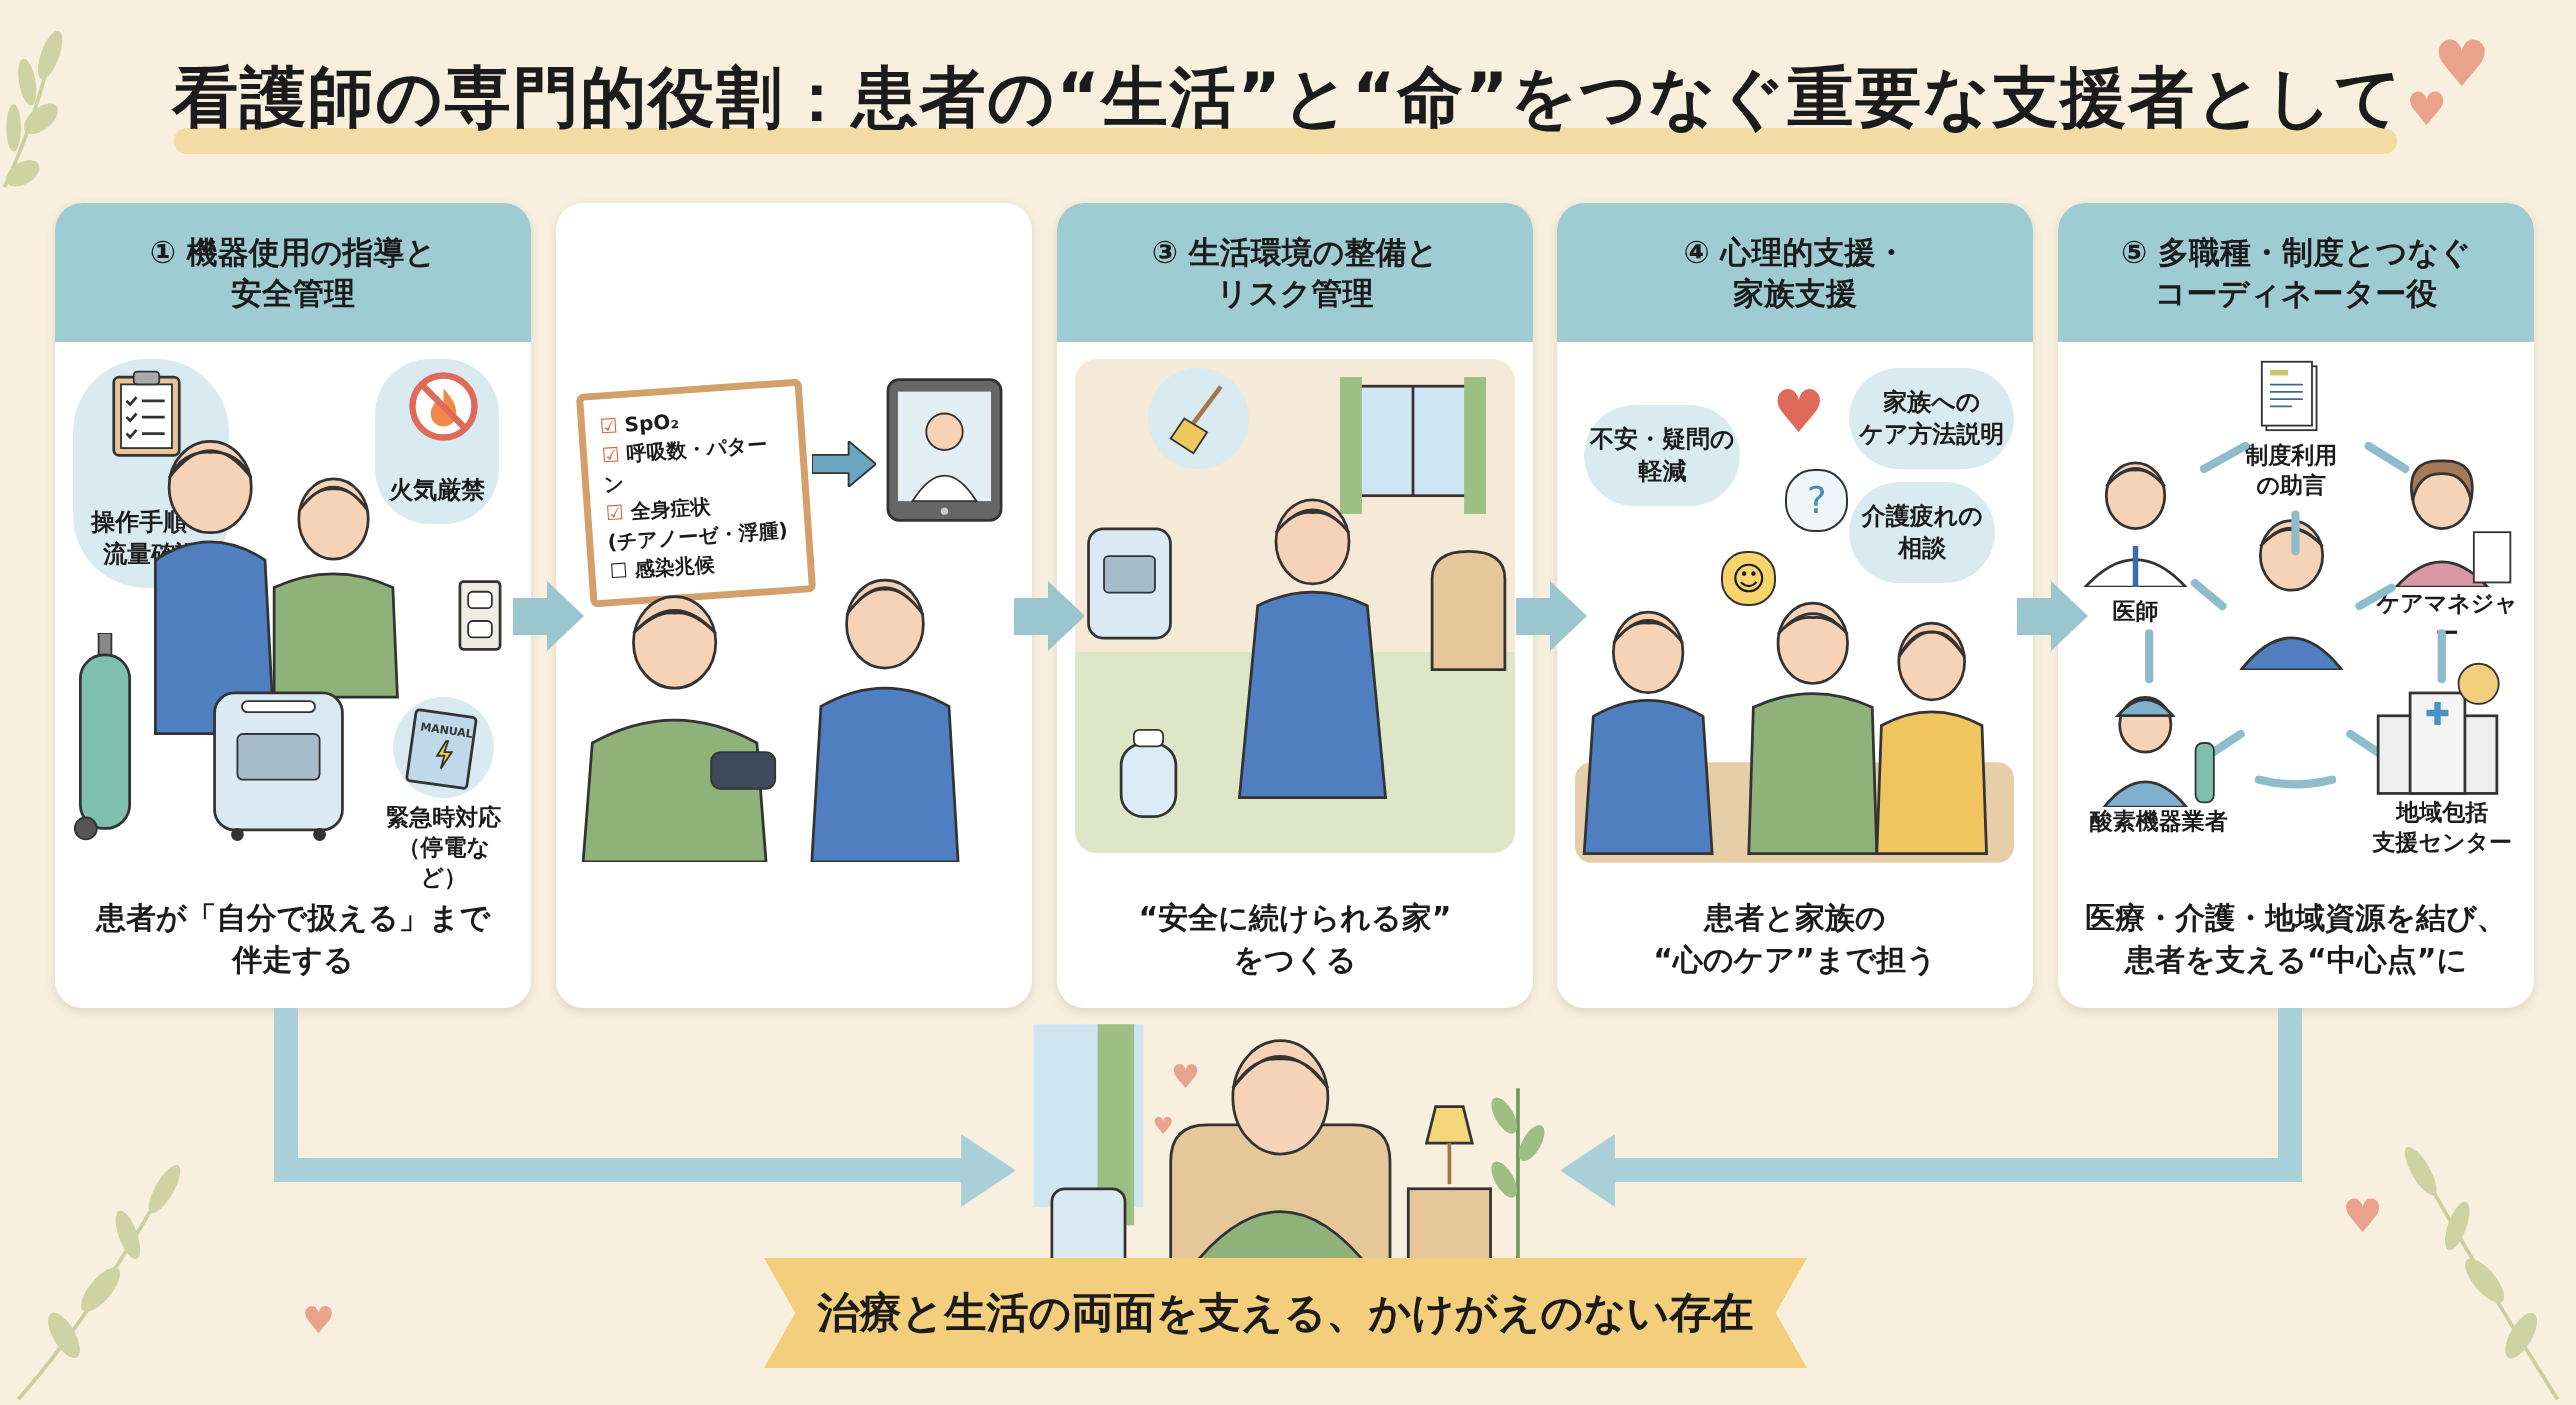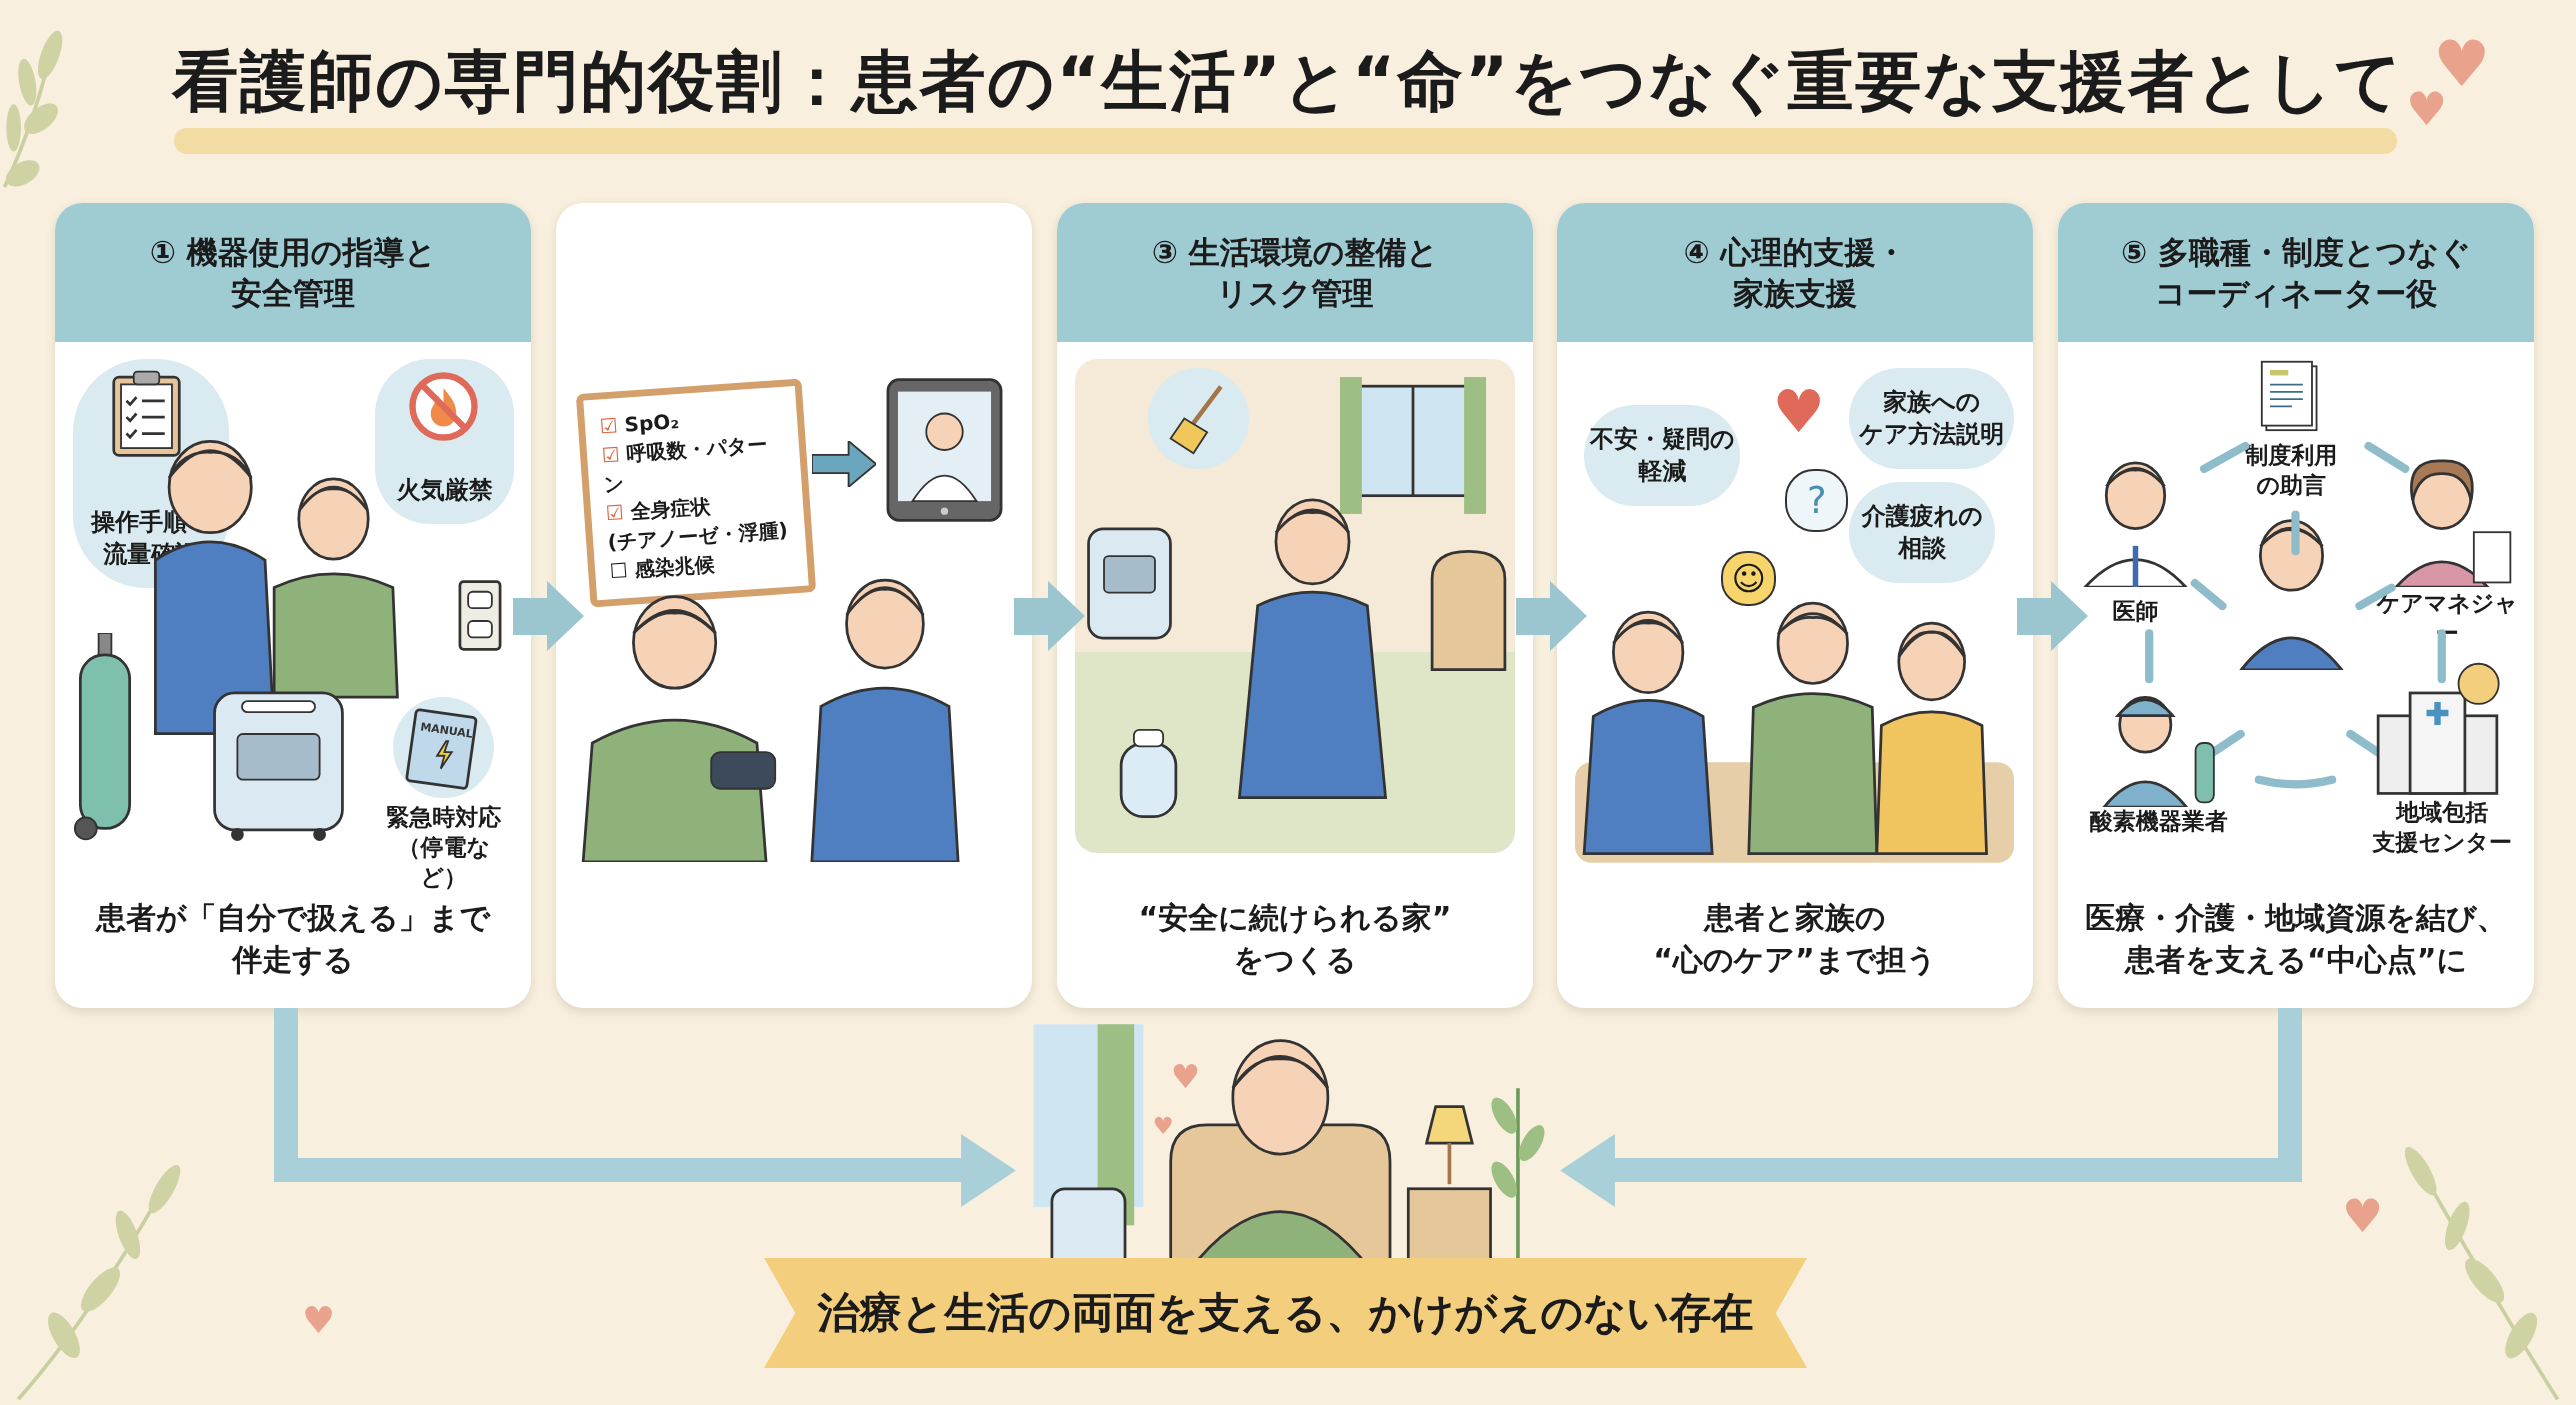"看護師の専門的役割：患者の“生活”と“命”をつなぐ重要な支援者として" h1.title { margin: 0 -> 16px }
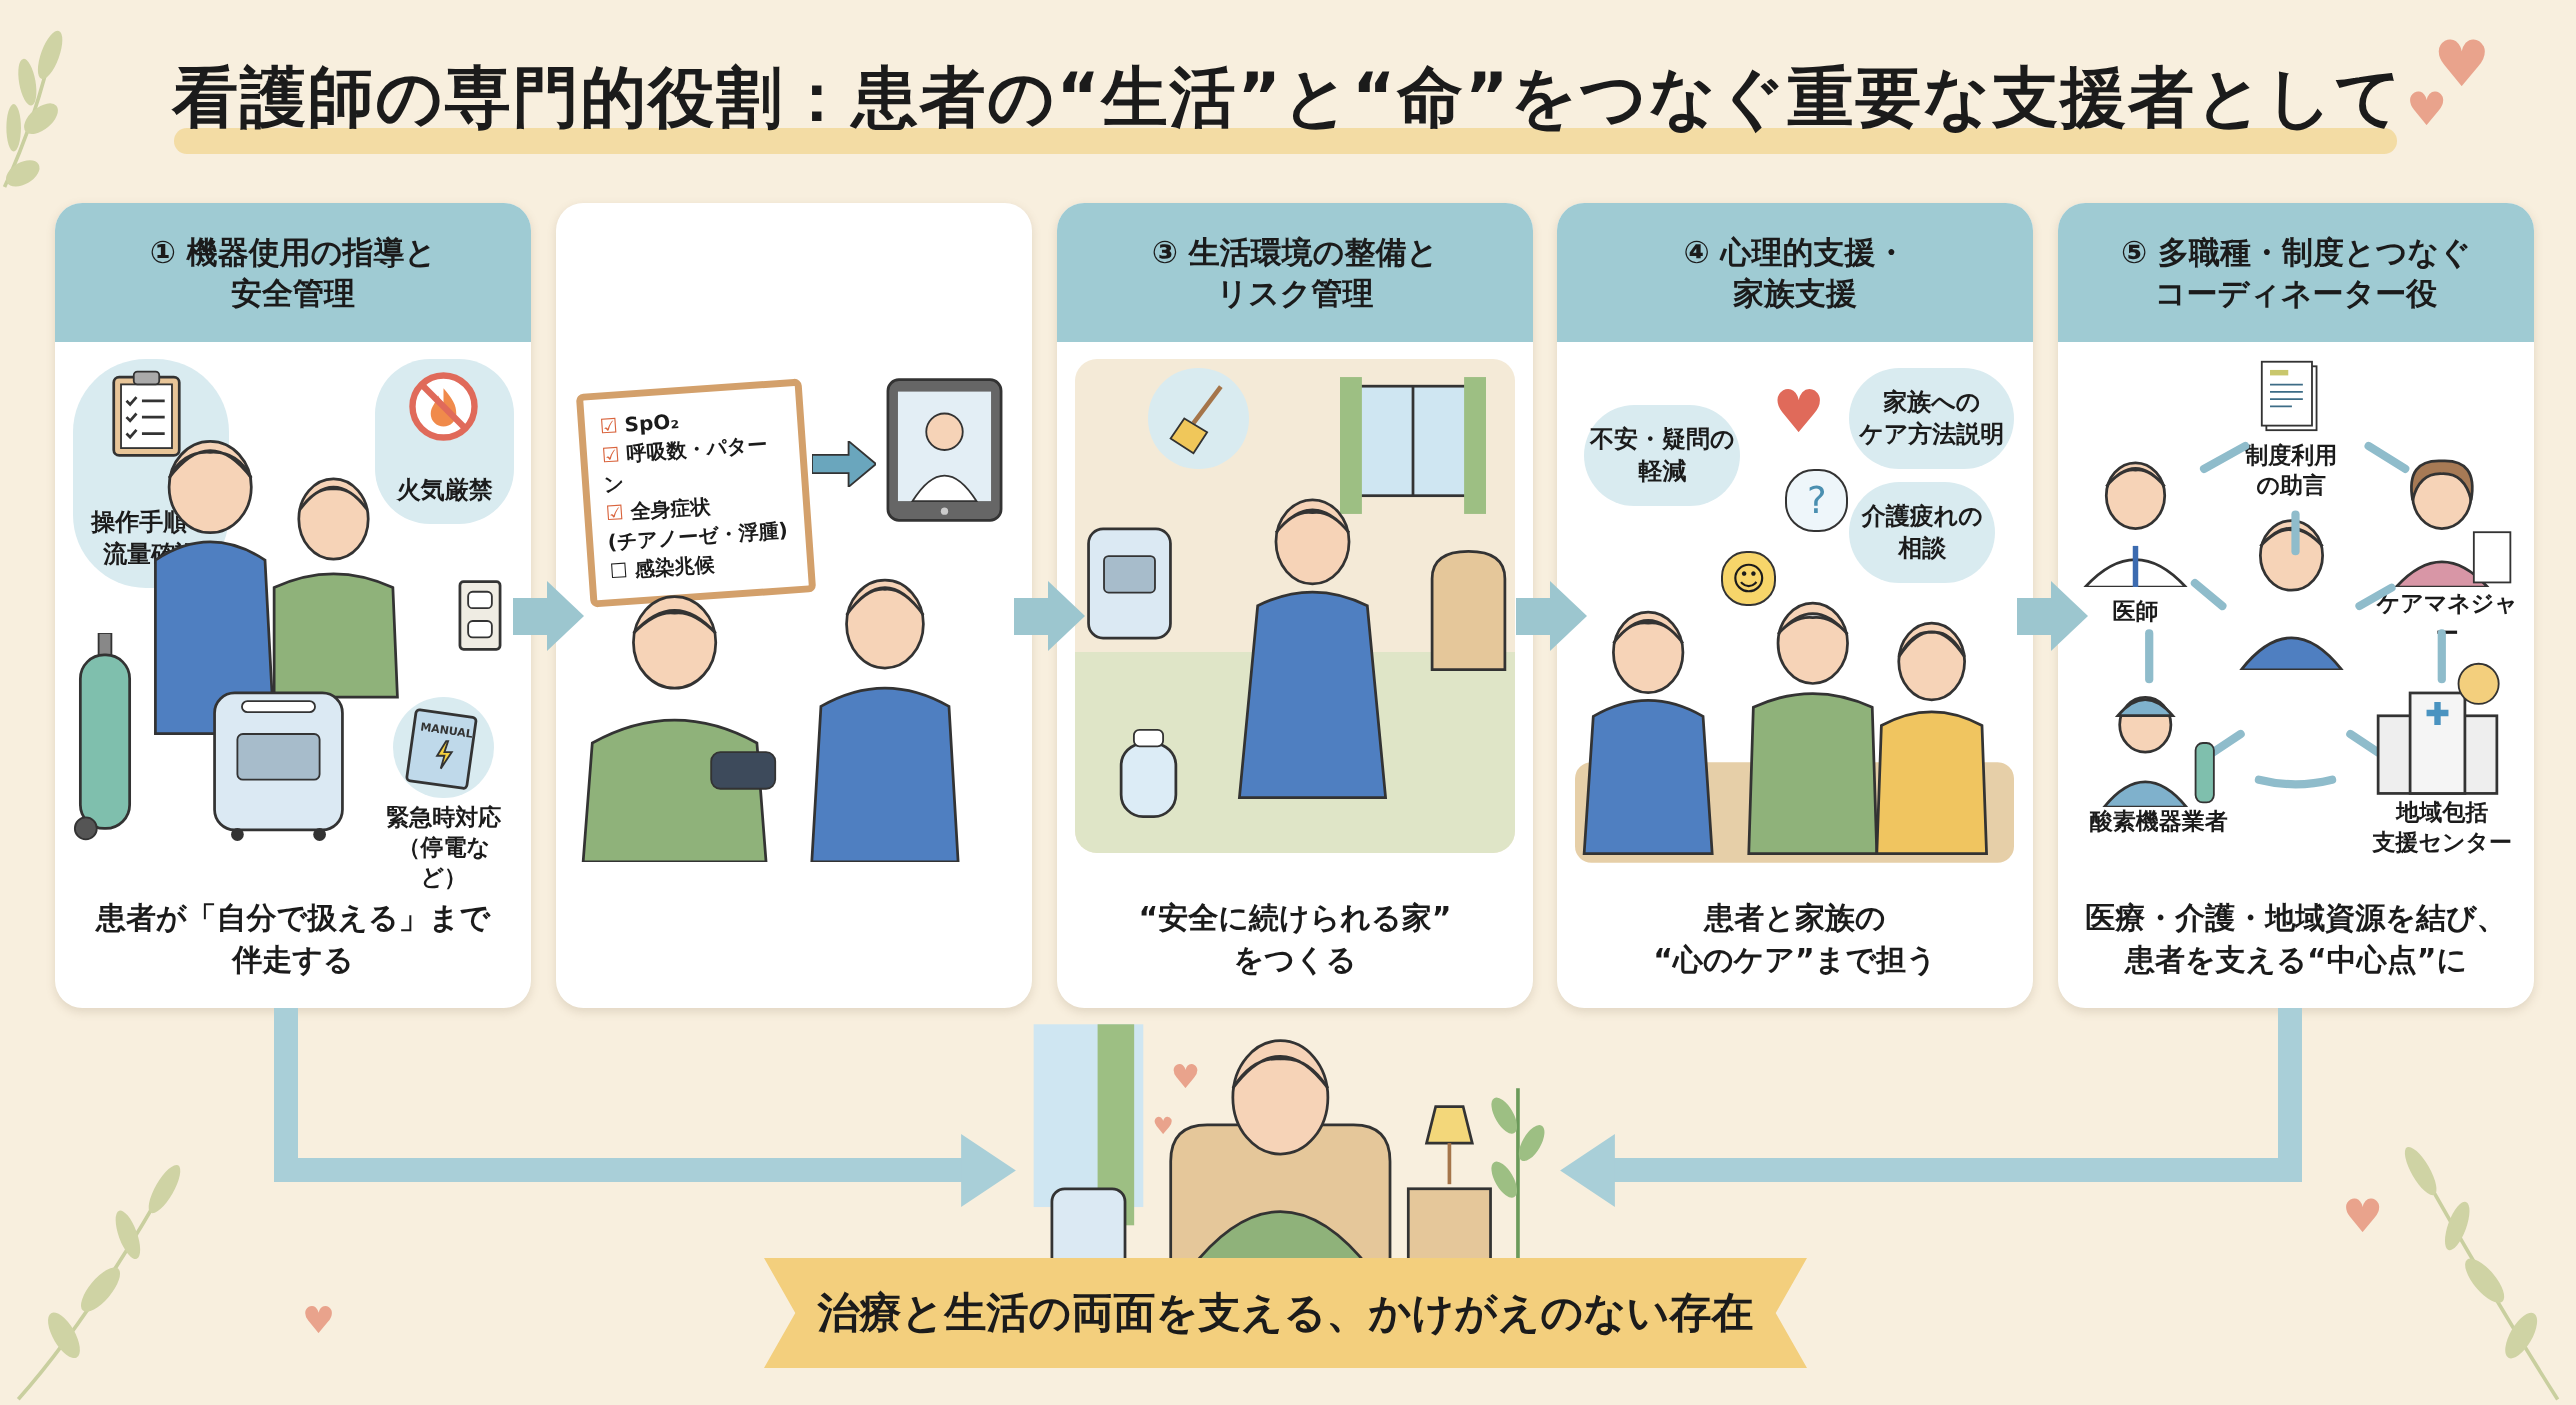"火気厳禁" div.bubble { width: 139px -> 124px }
